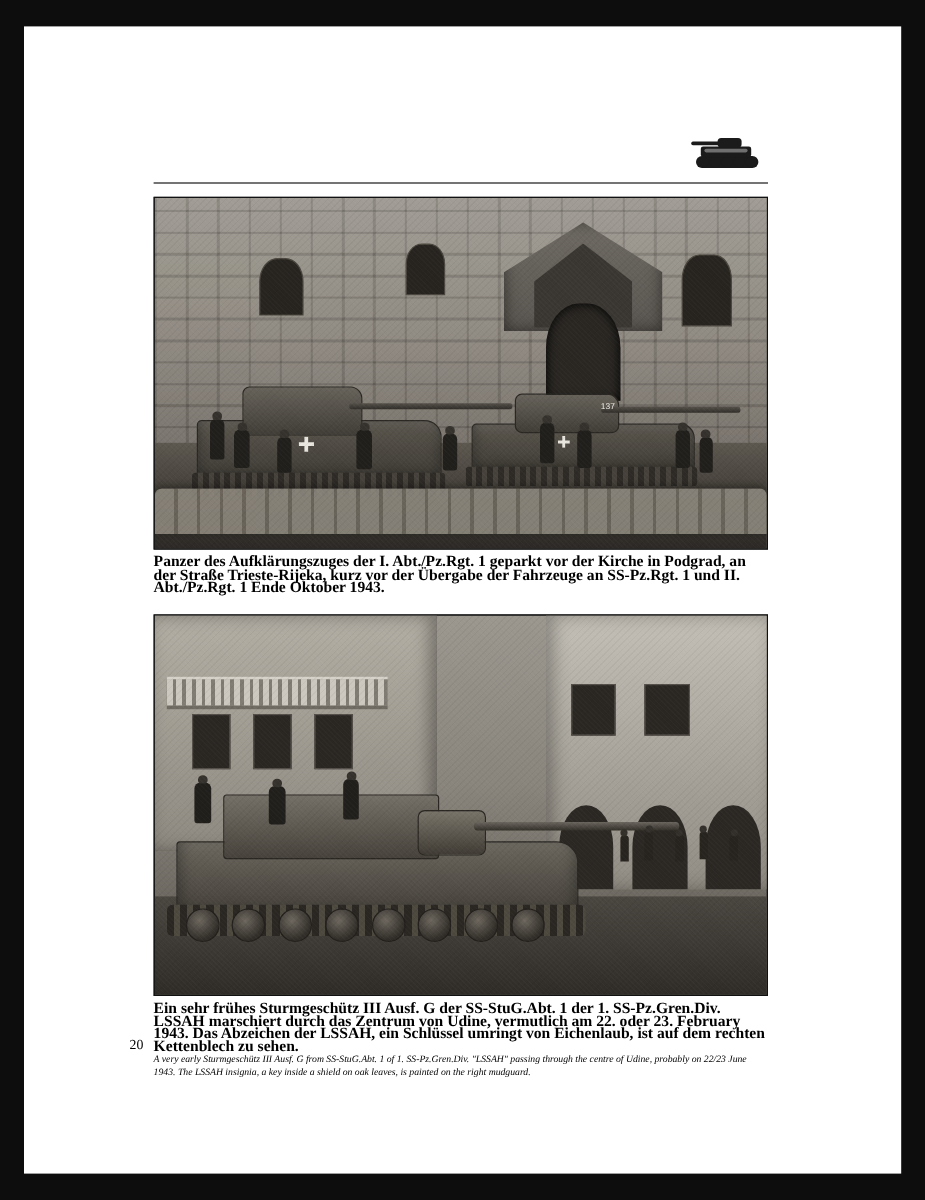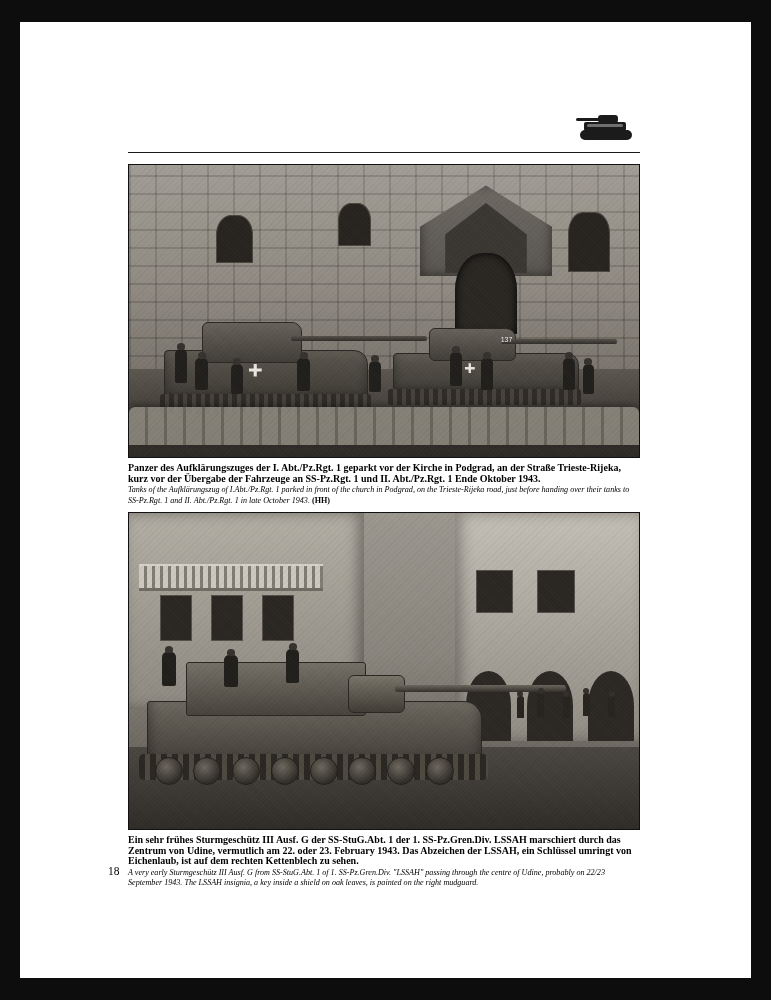"Panzer des Aufklärungszuges der I." .caption .de { font-size: 10px -> 13px }
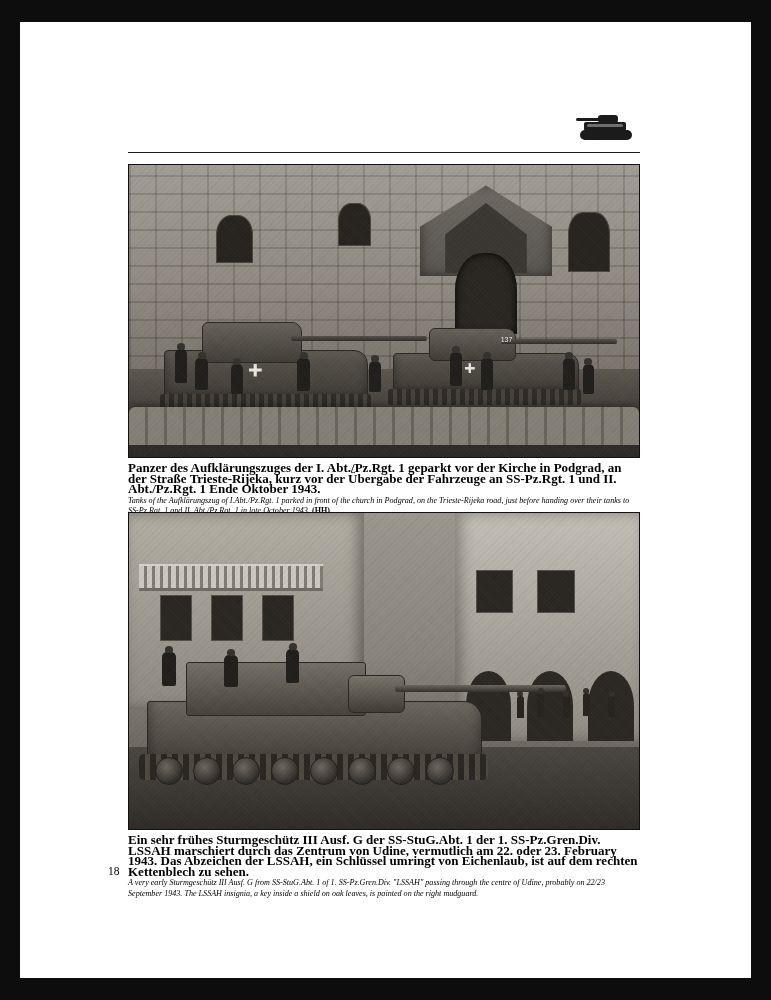"Tanks of the Aufklärungszug of" p.en { html: <p> <span>Tanks of the Aufklärungszug of I.Abt./Pz.Rgt. 1 parked in front of the church in Podgrad, on the Trieste-Rijeka road, just before handing over their tanks to SS-Pz.Rgt. 1 and II. Abt./Pz.Rgt. 1 in late October 1943.</span> <span>(HH)</span> </p> -> none }
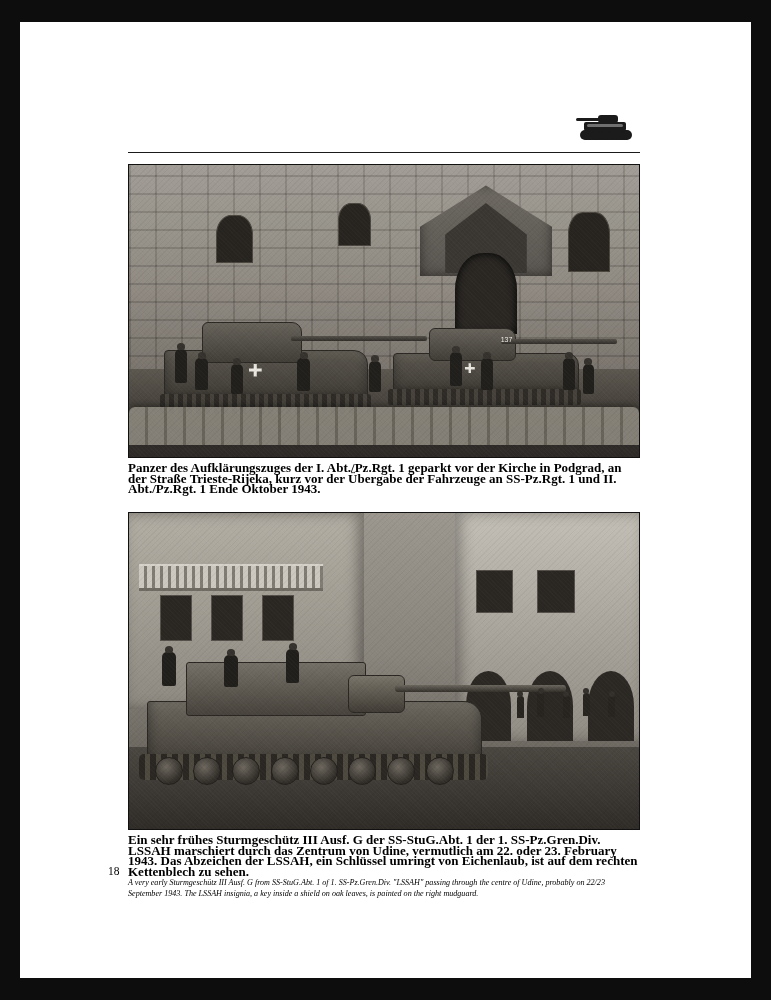"18" div.folio { text: 18 -> 20 }
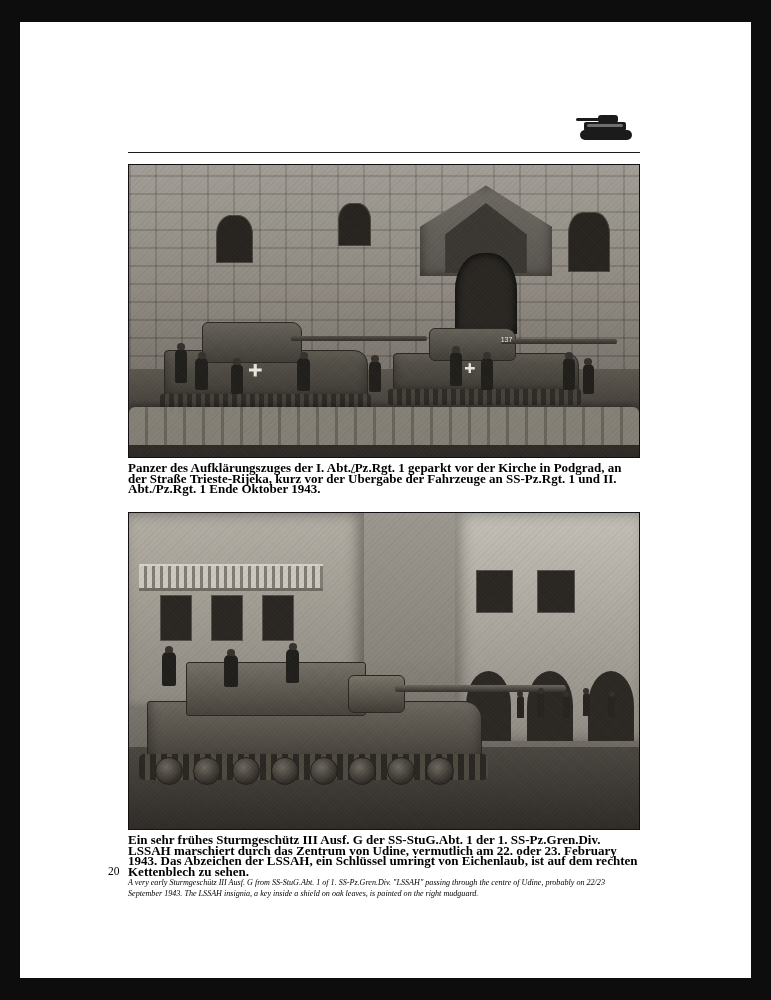"A very early Sturmgeschütz III" p.en { text: September -> June }
